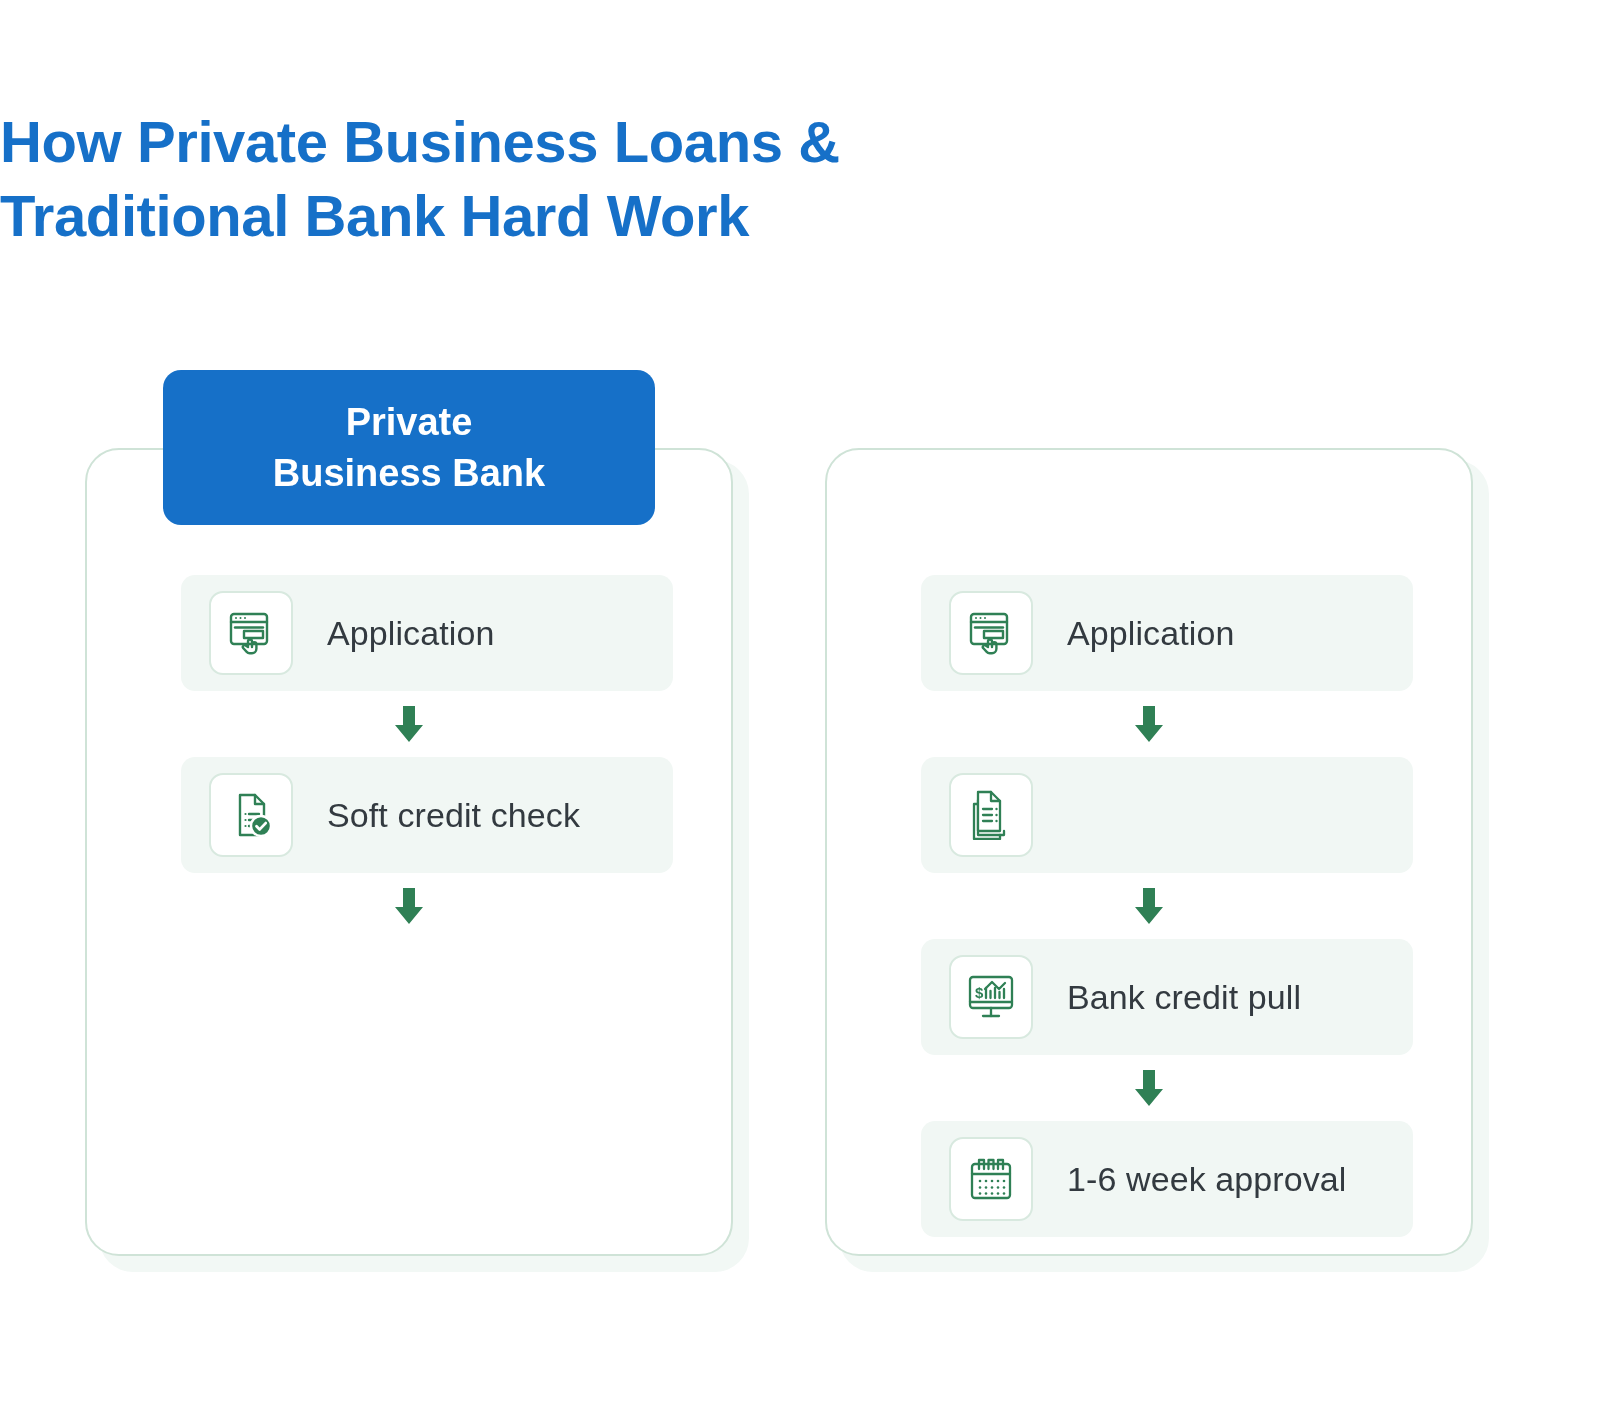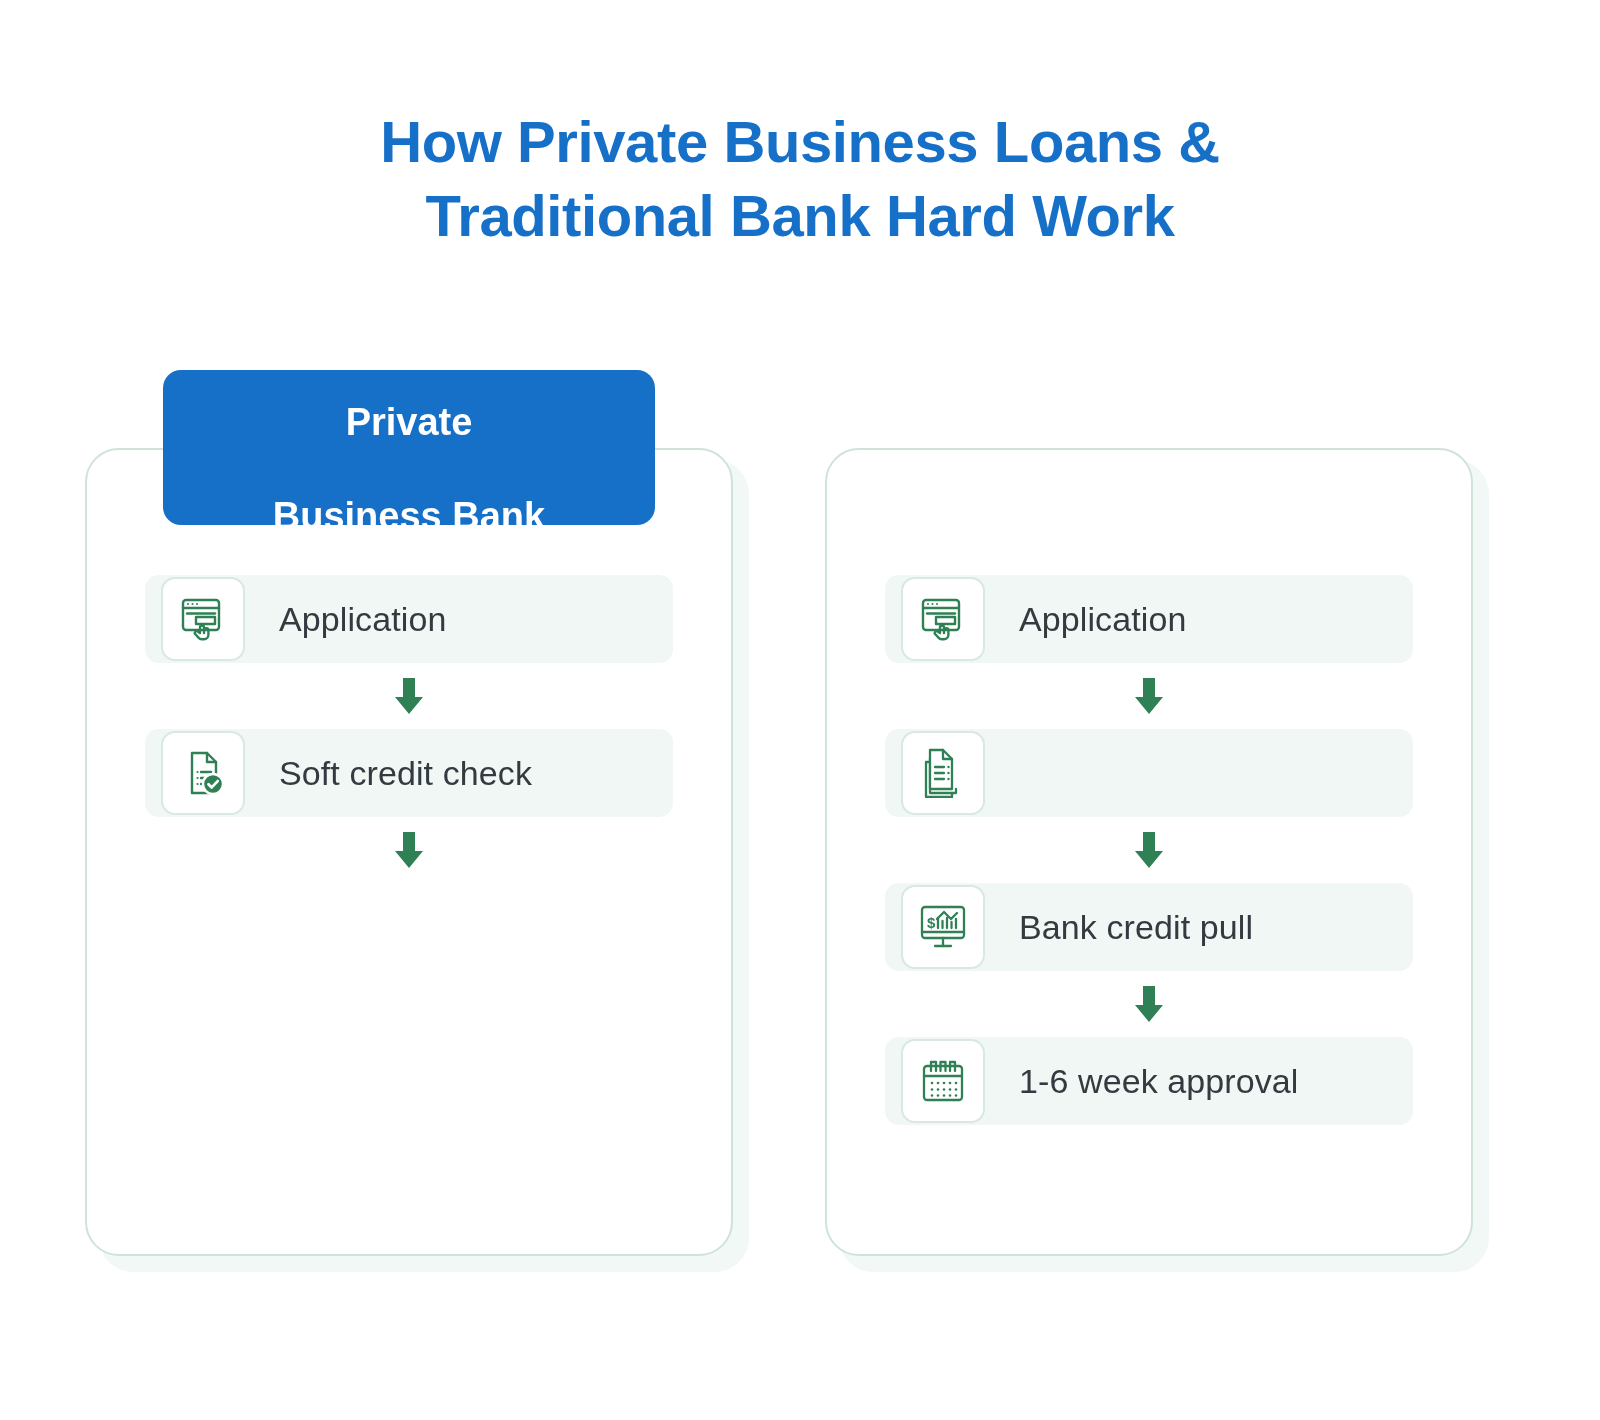"How Private Business Loans &" .page-title { text-align: center -> left }
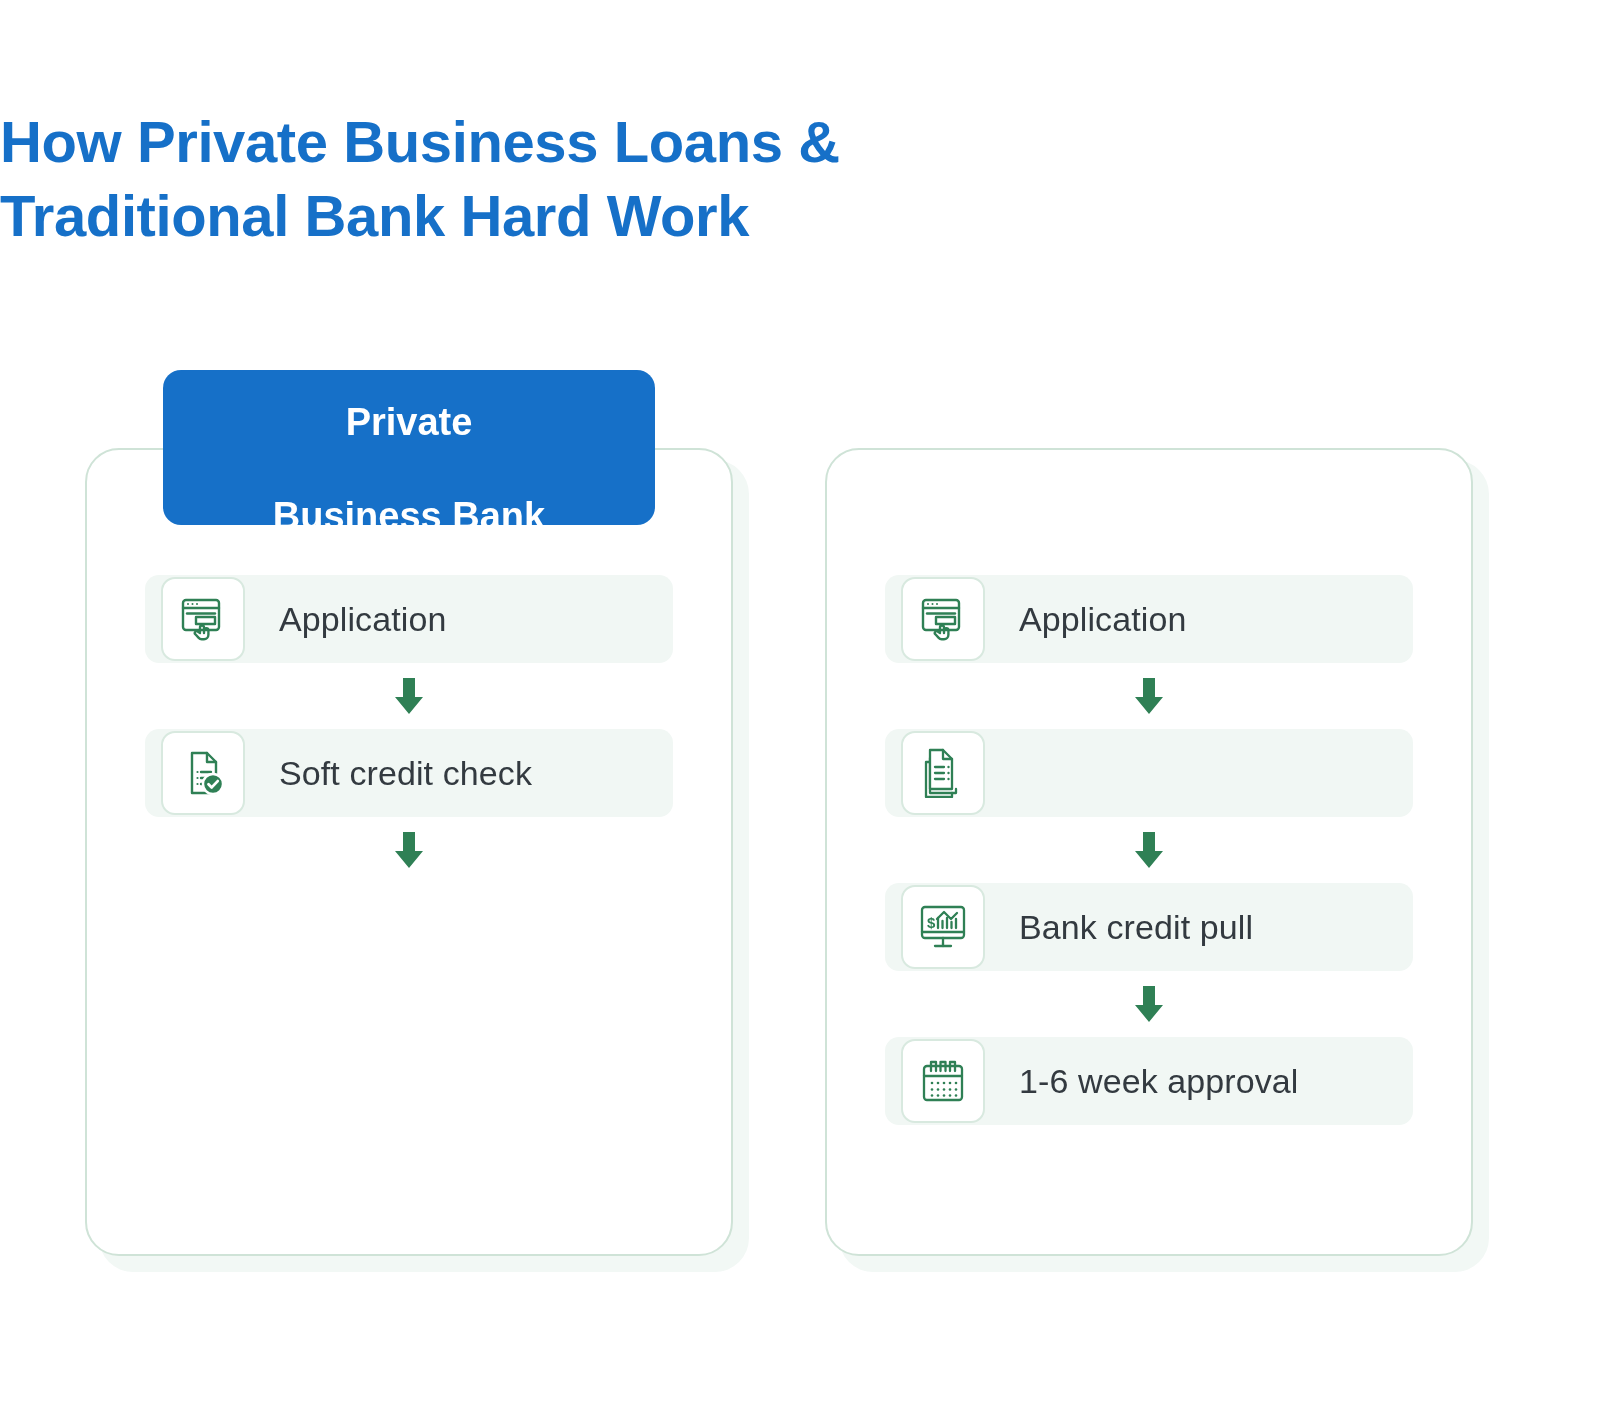"Private" .card-tab .tline { margin-top: 43px -> none }
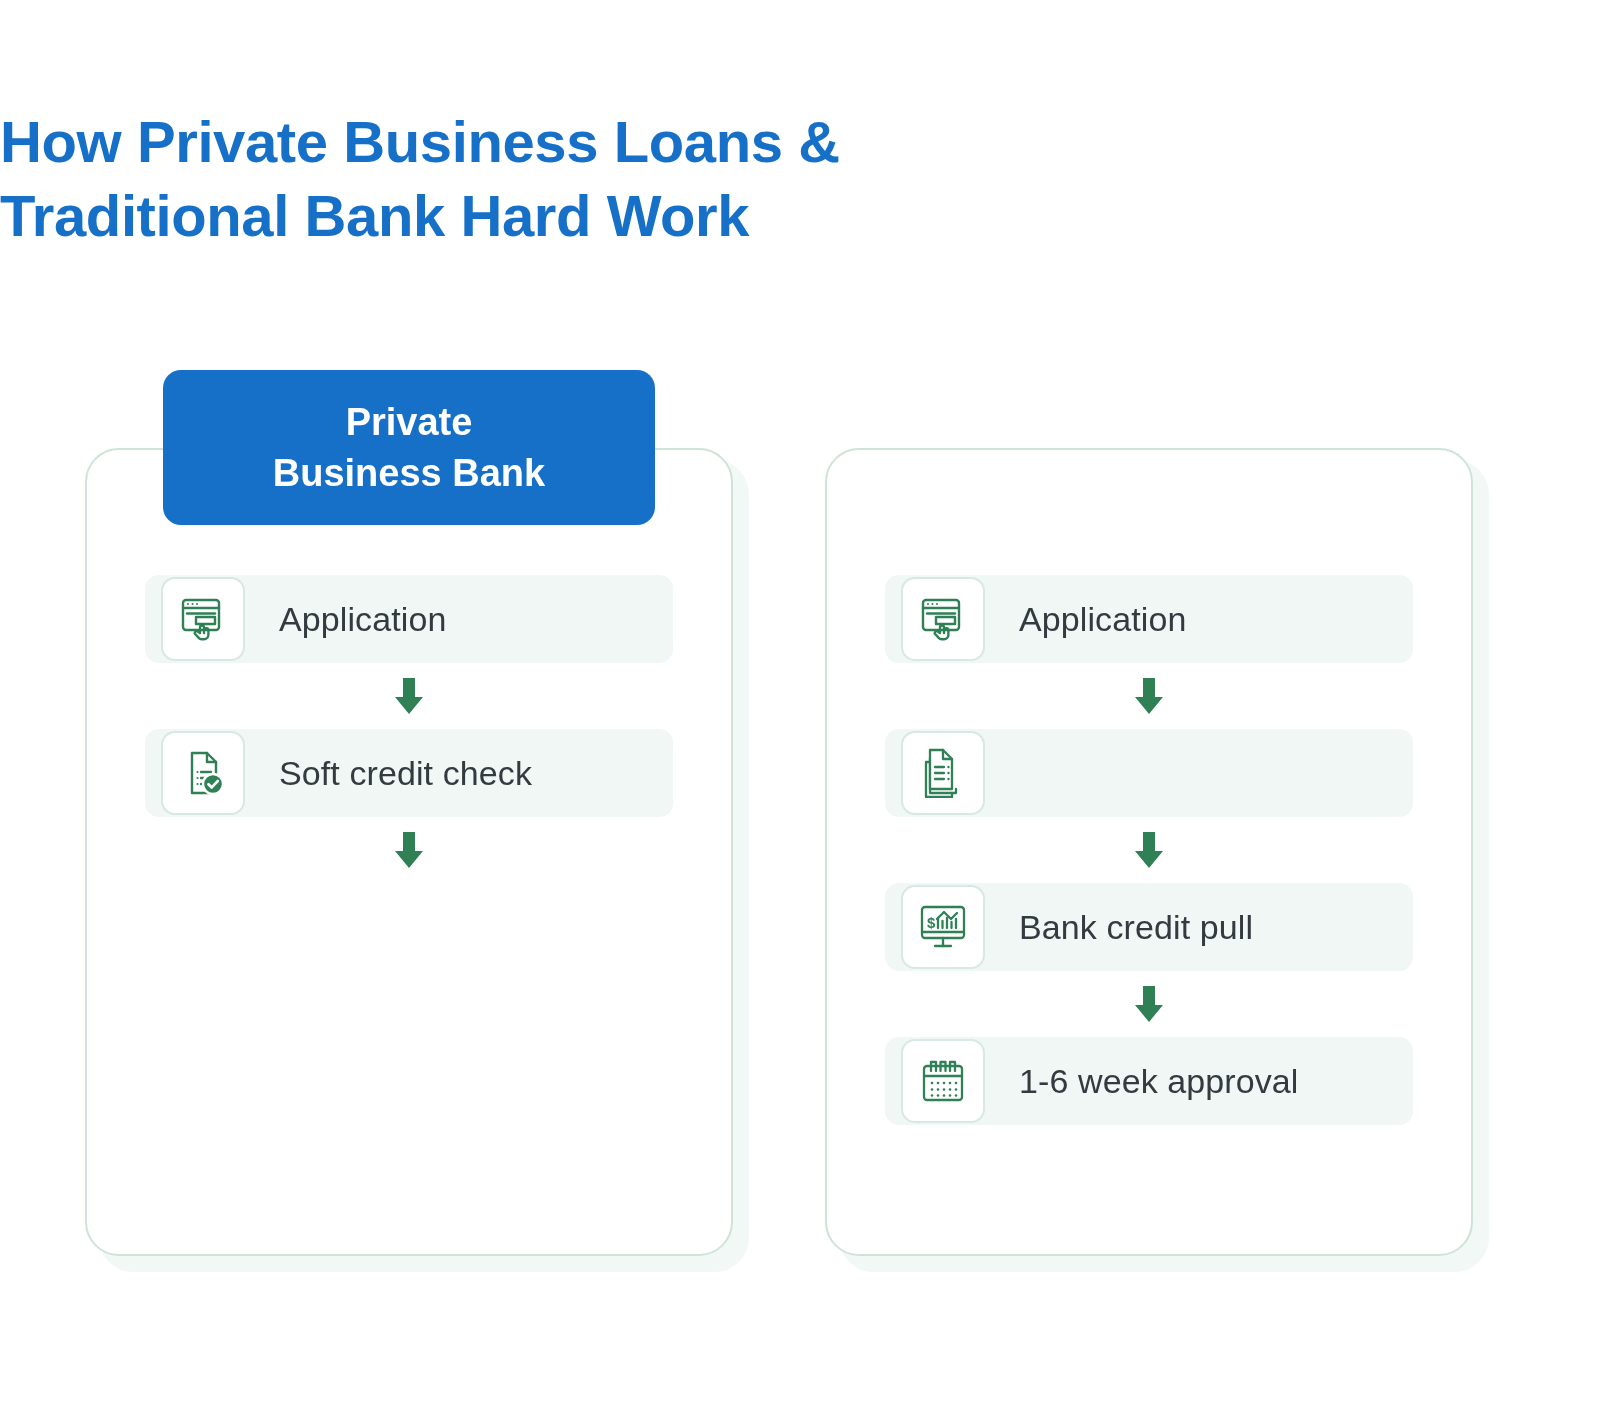"Application" .step-row { height: 88px -> 116px; margin-left: none -> 36px; padding-left: 16px -> 28px }
